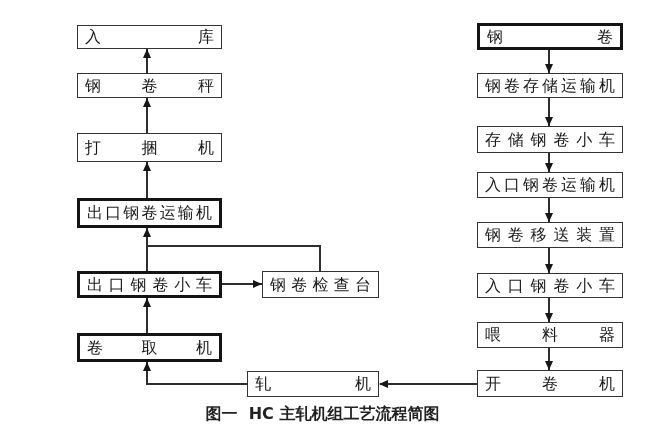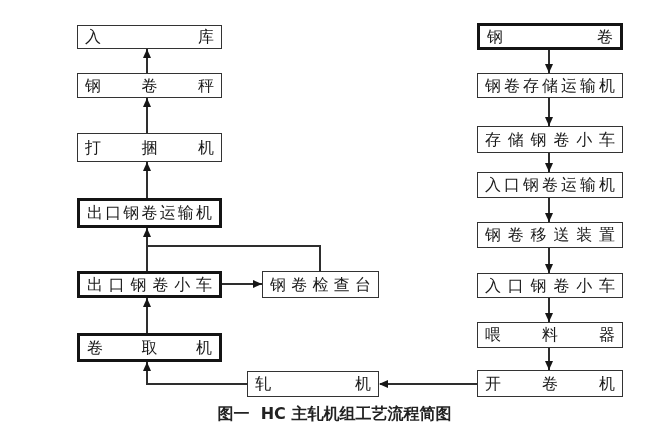"图一 HC 主轧机组工艺流程简图" .caption { left: 12px -> 0 }
